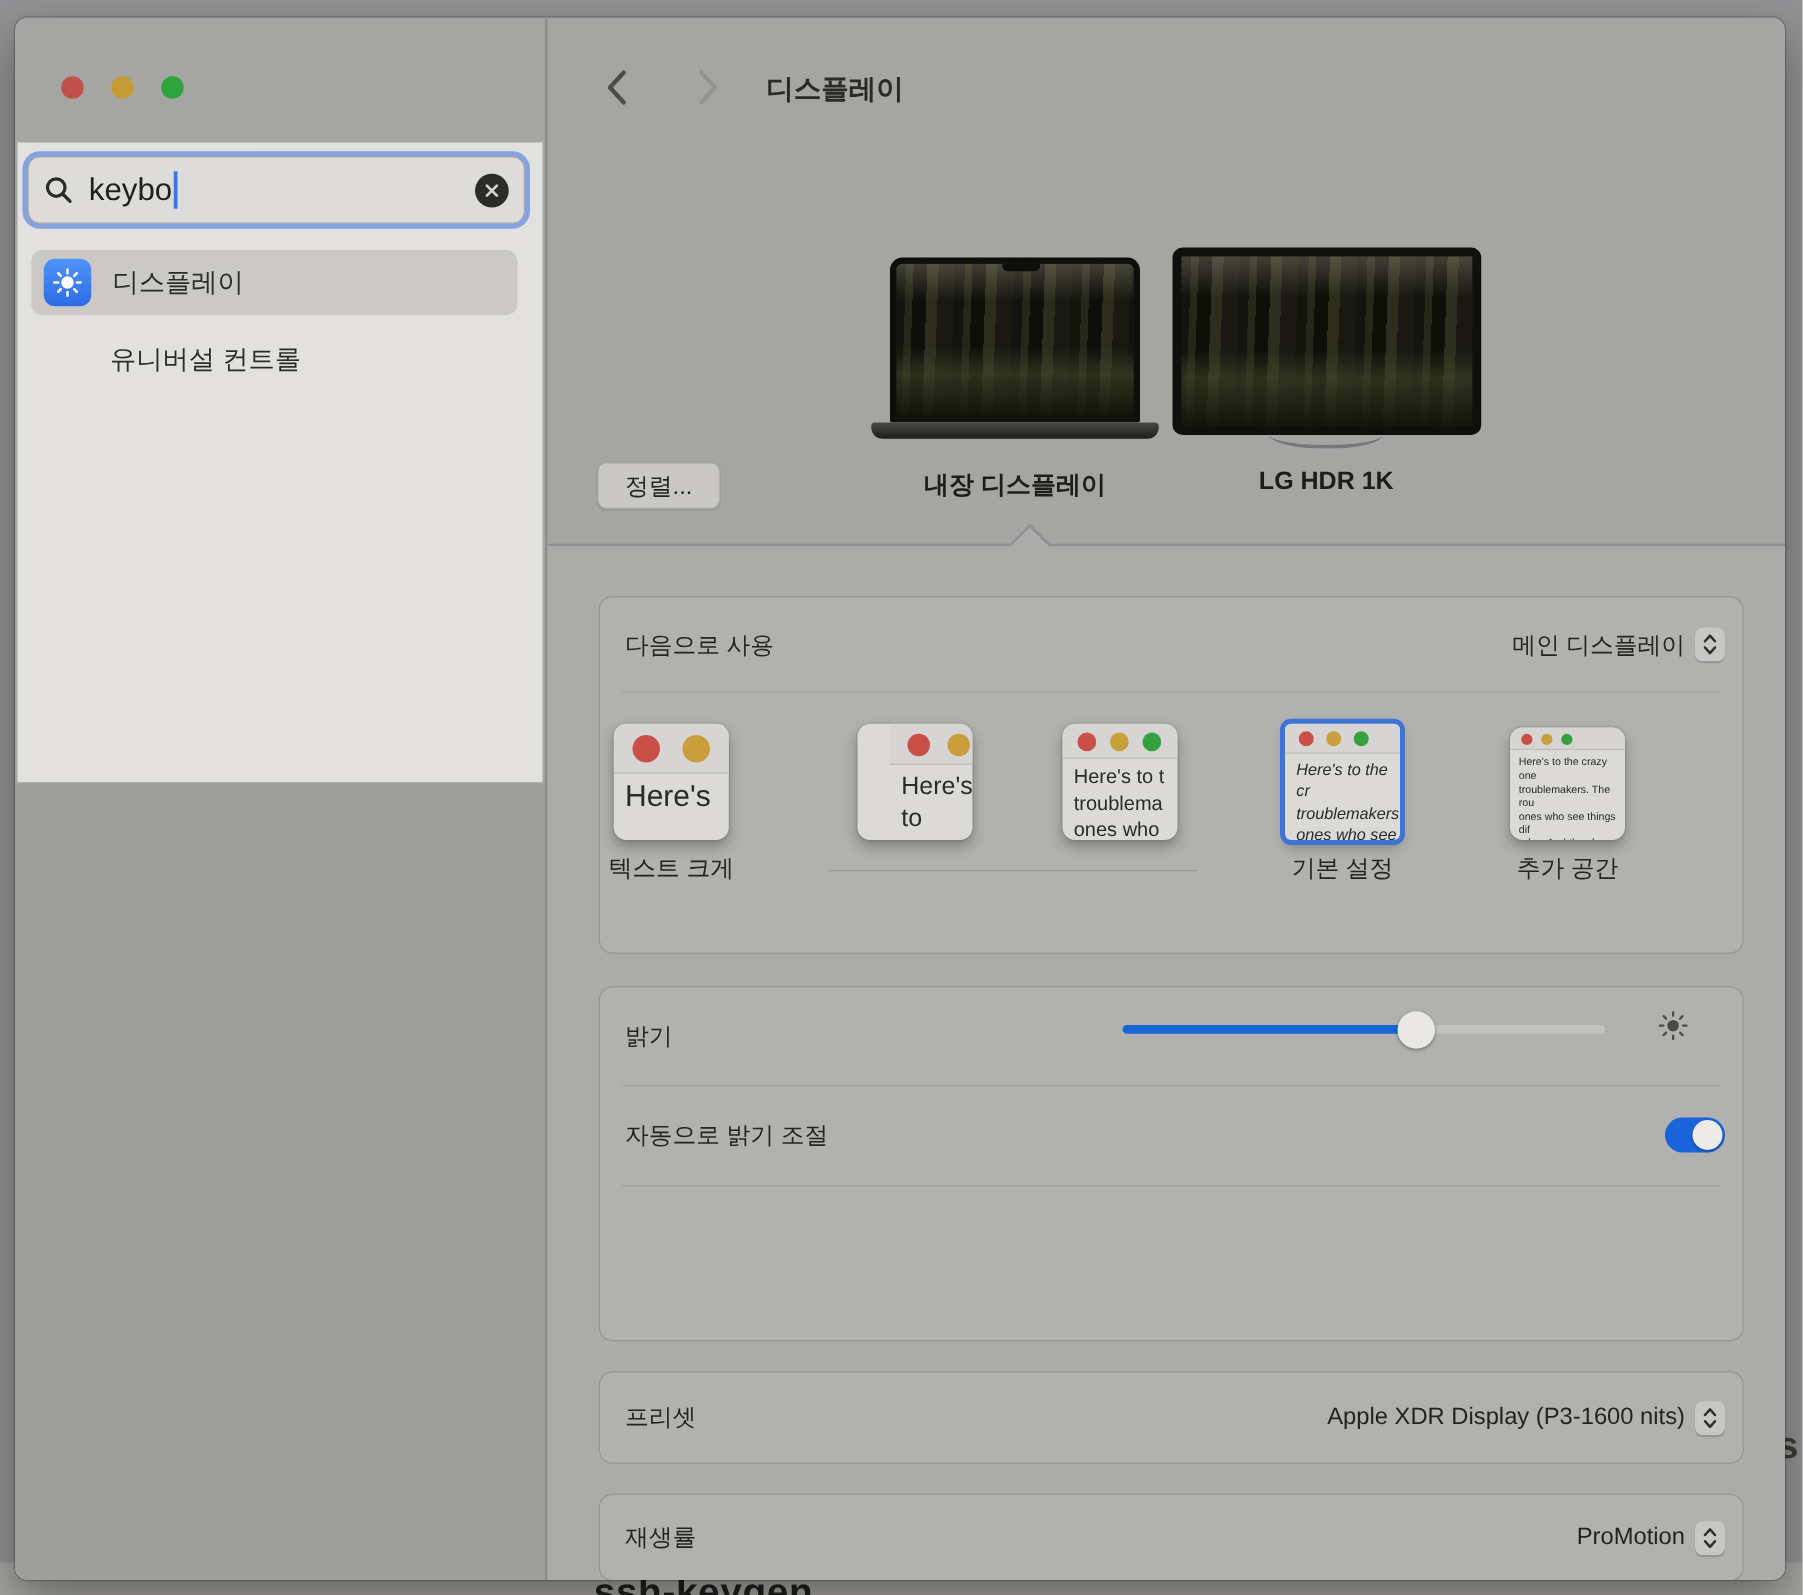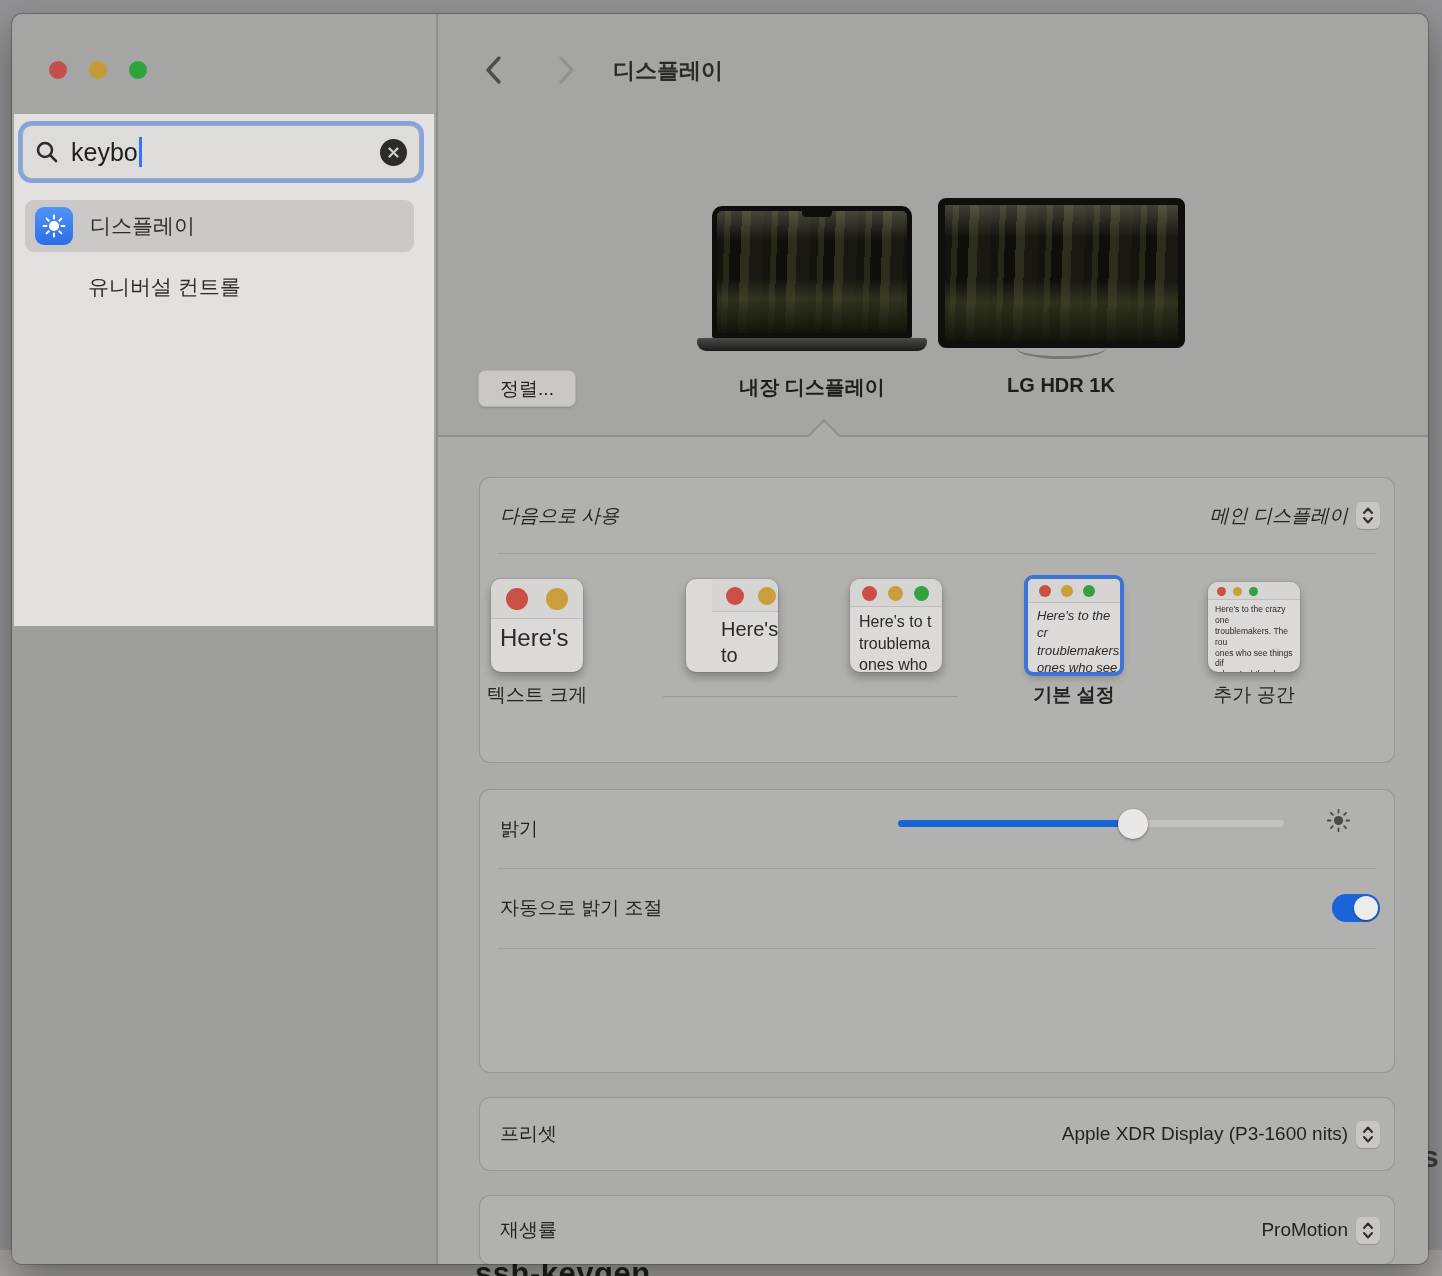"다음으로 사용" div.row { font-style: italic -> none }
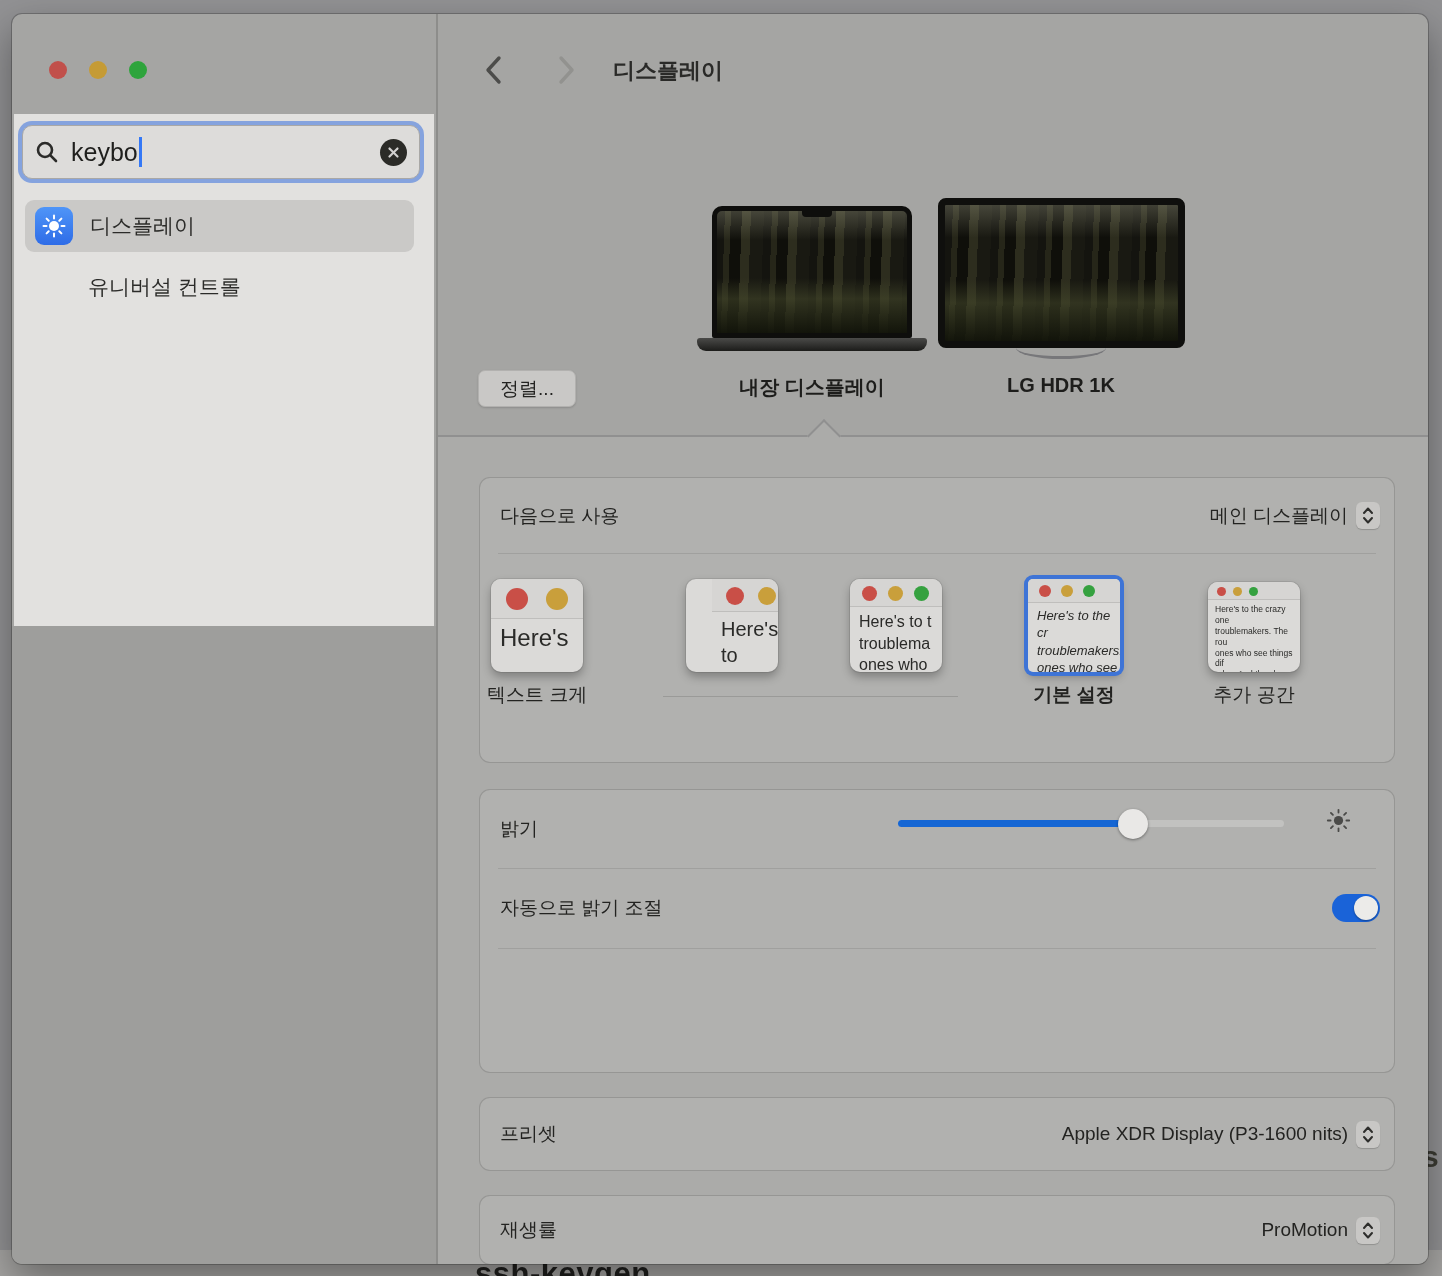"기본 설정" .cap4 { font-weight: bold -> none }
